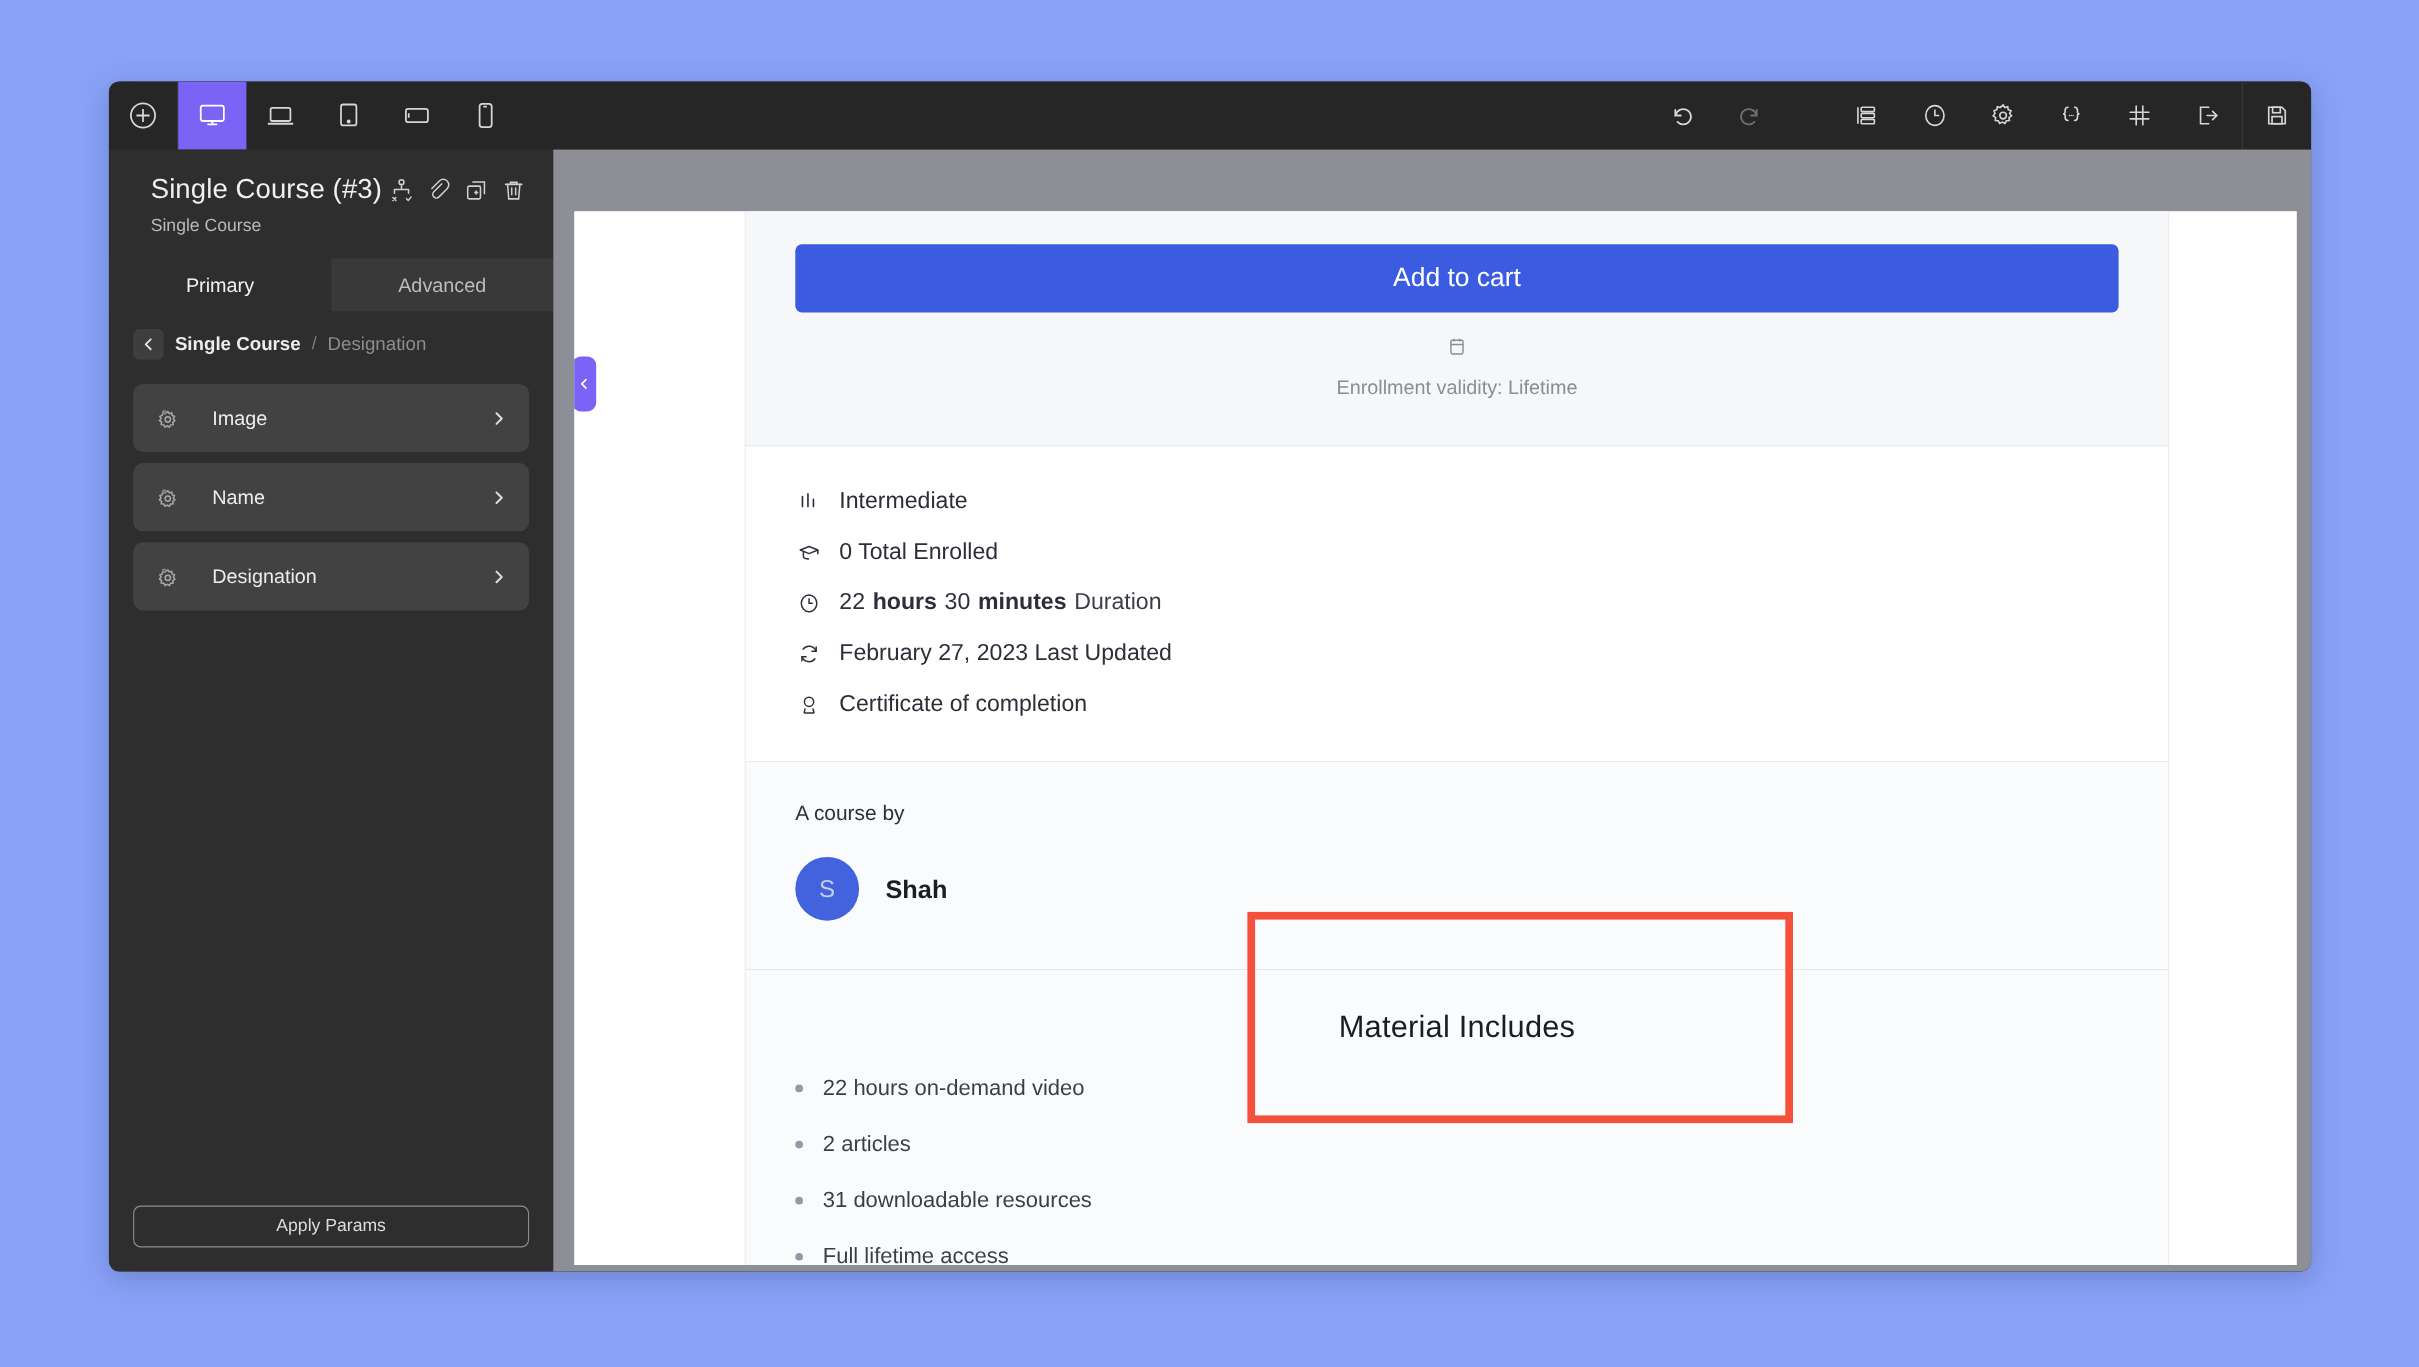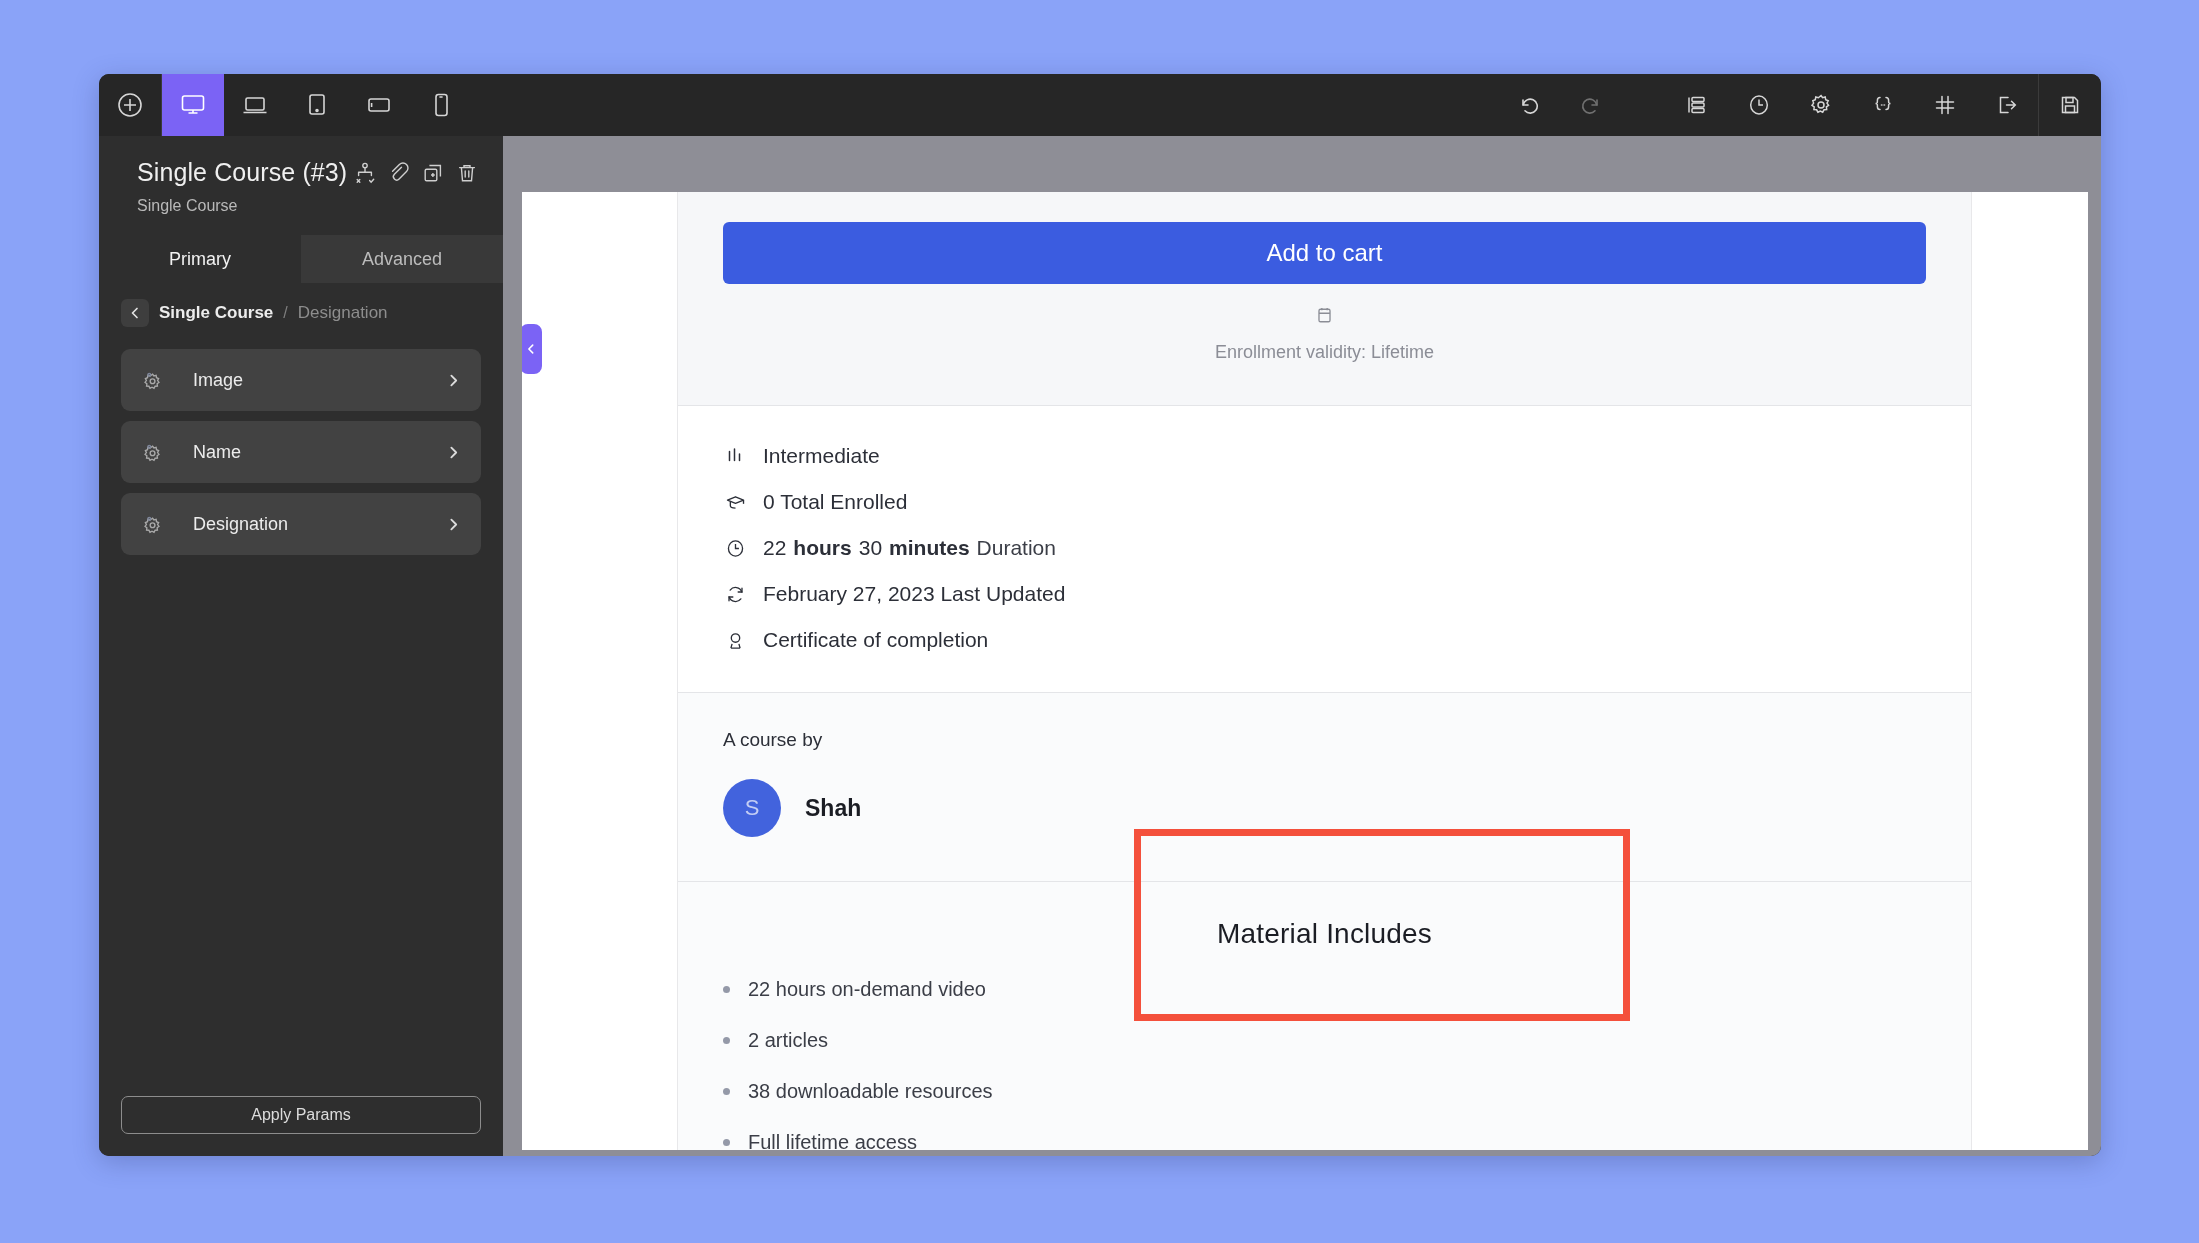"38 downloadable resources" span { text: 38 -> 31 }
